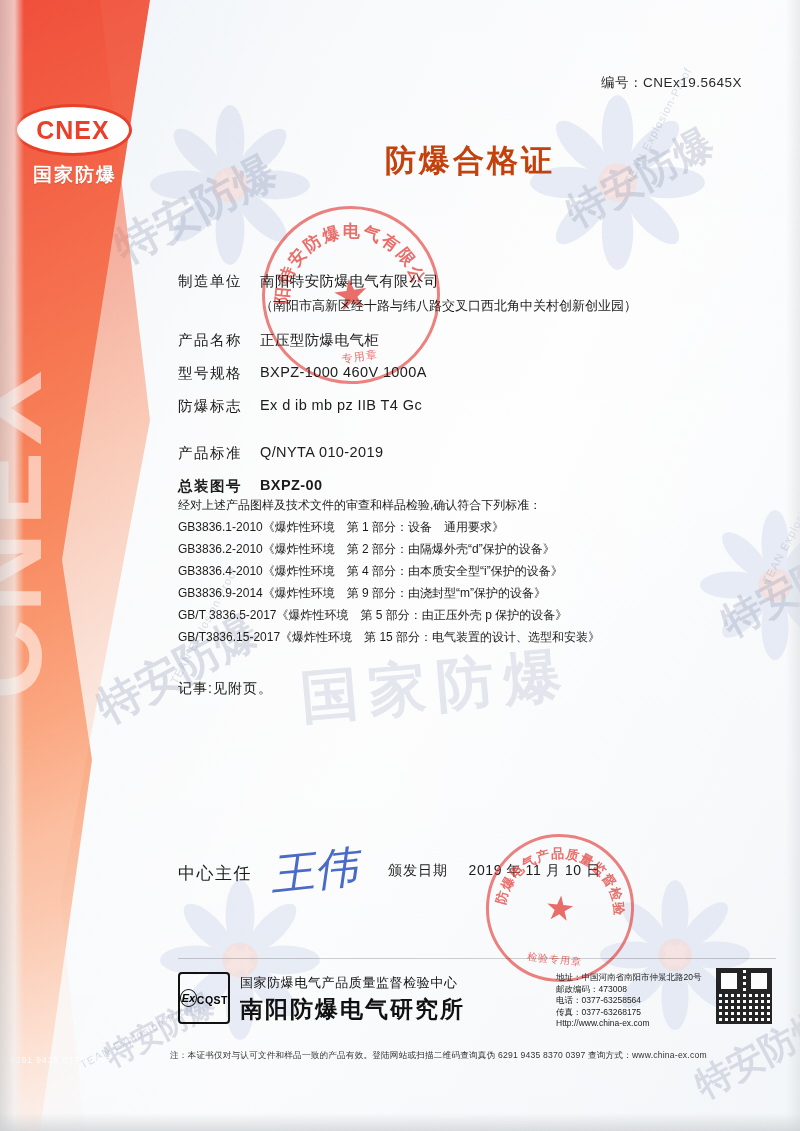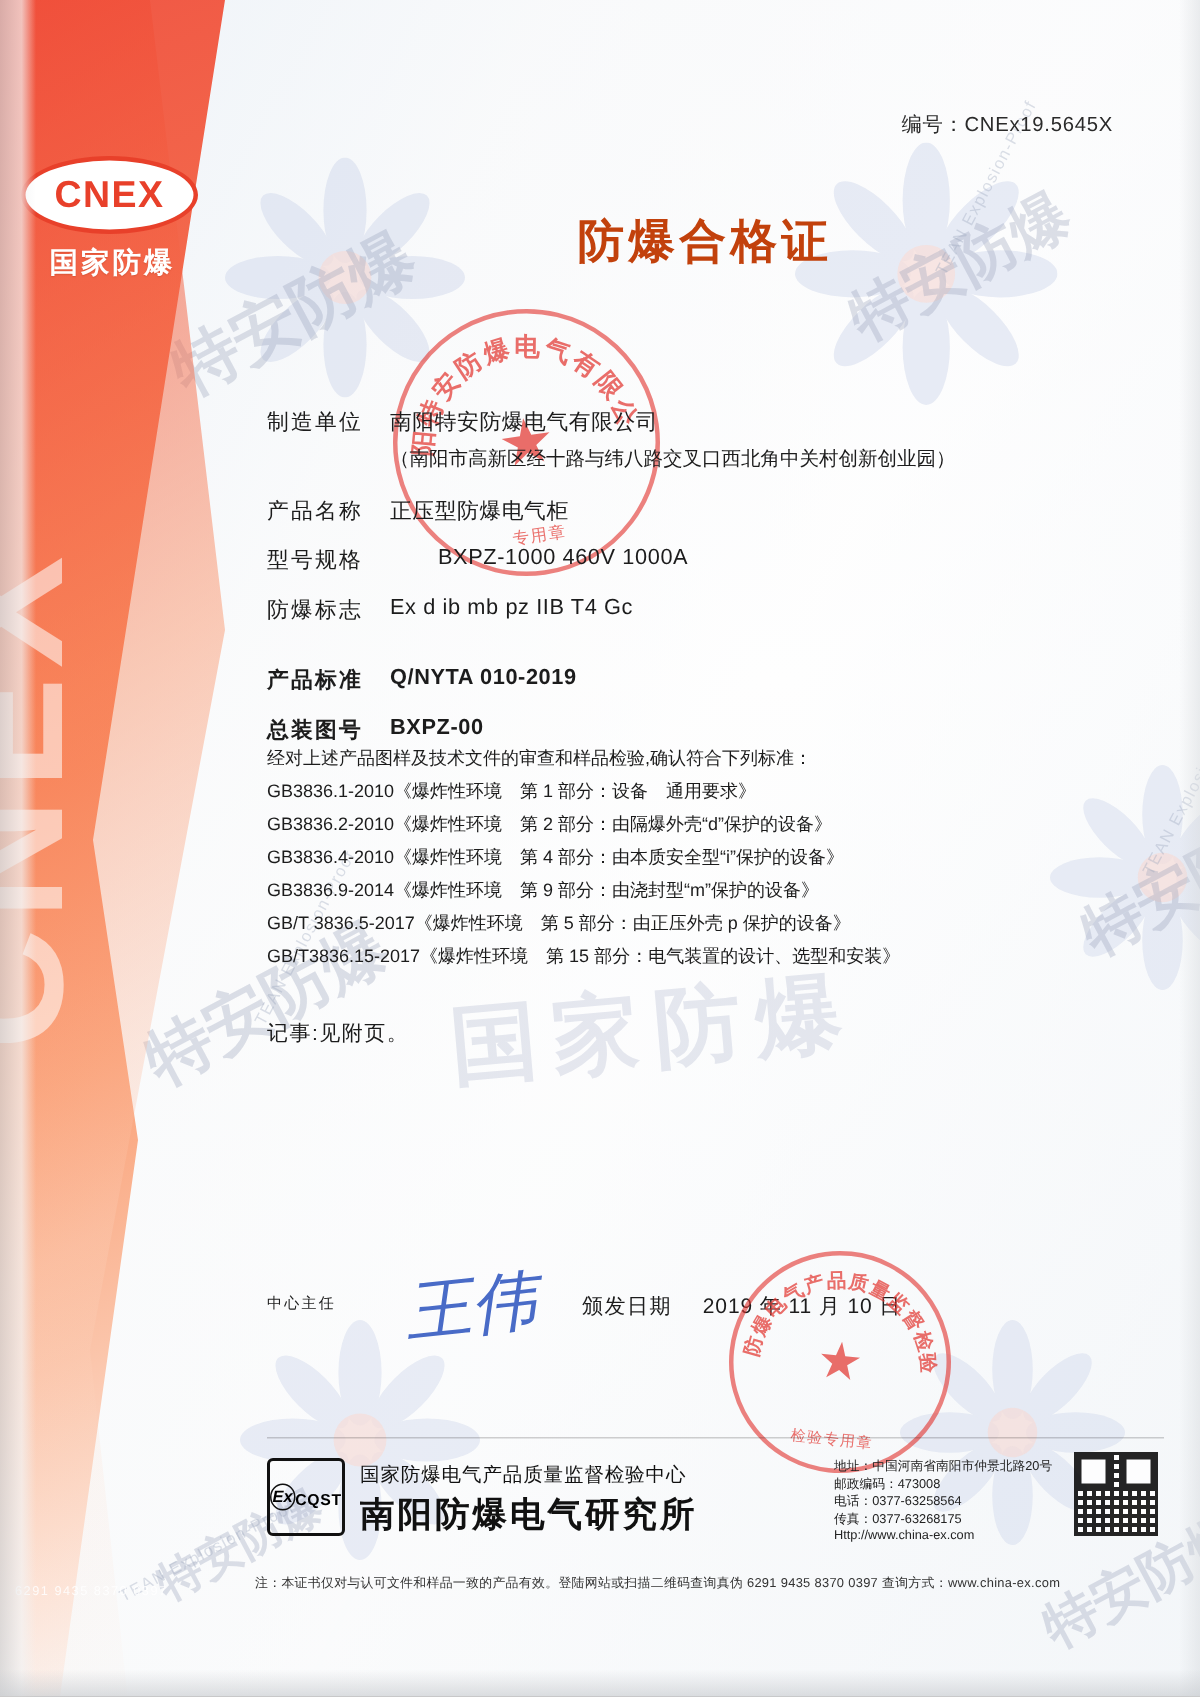"型号规格" div.row { gap: 32px -> none }
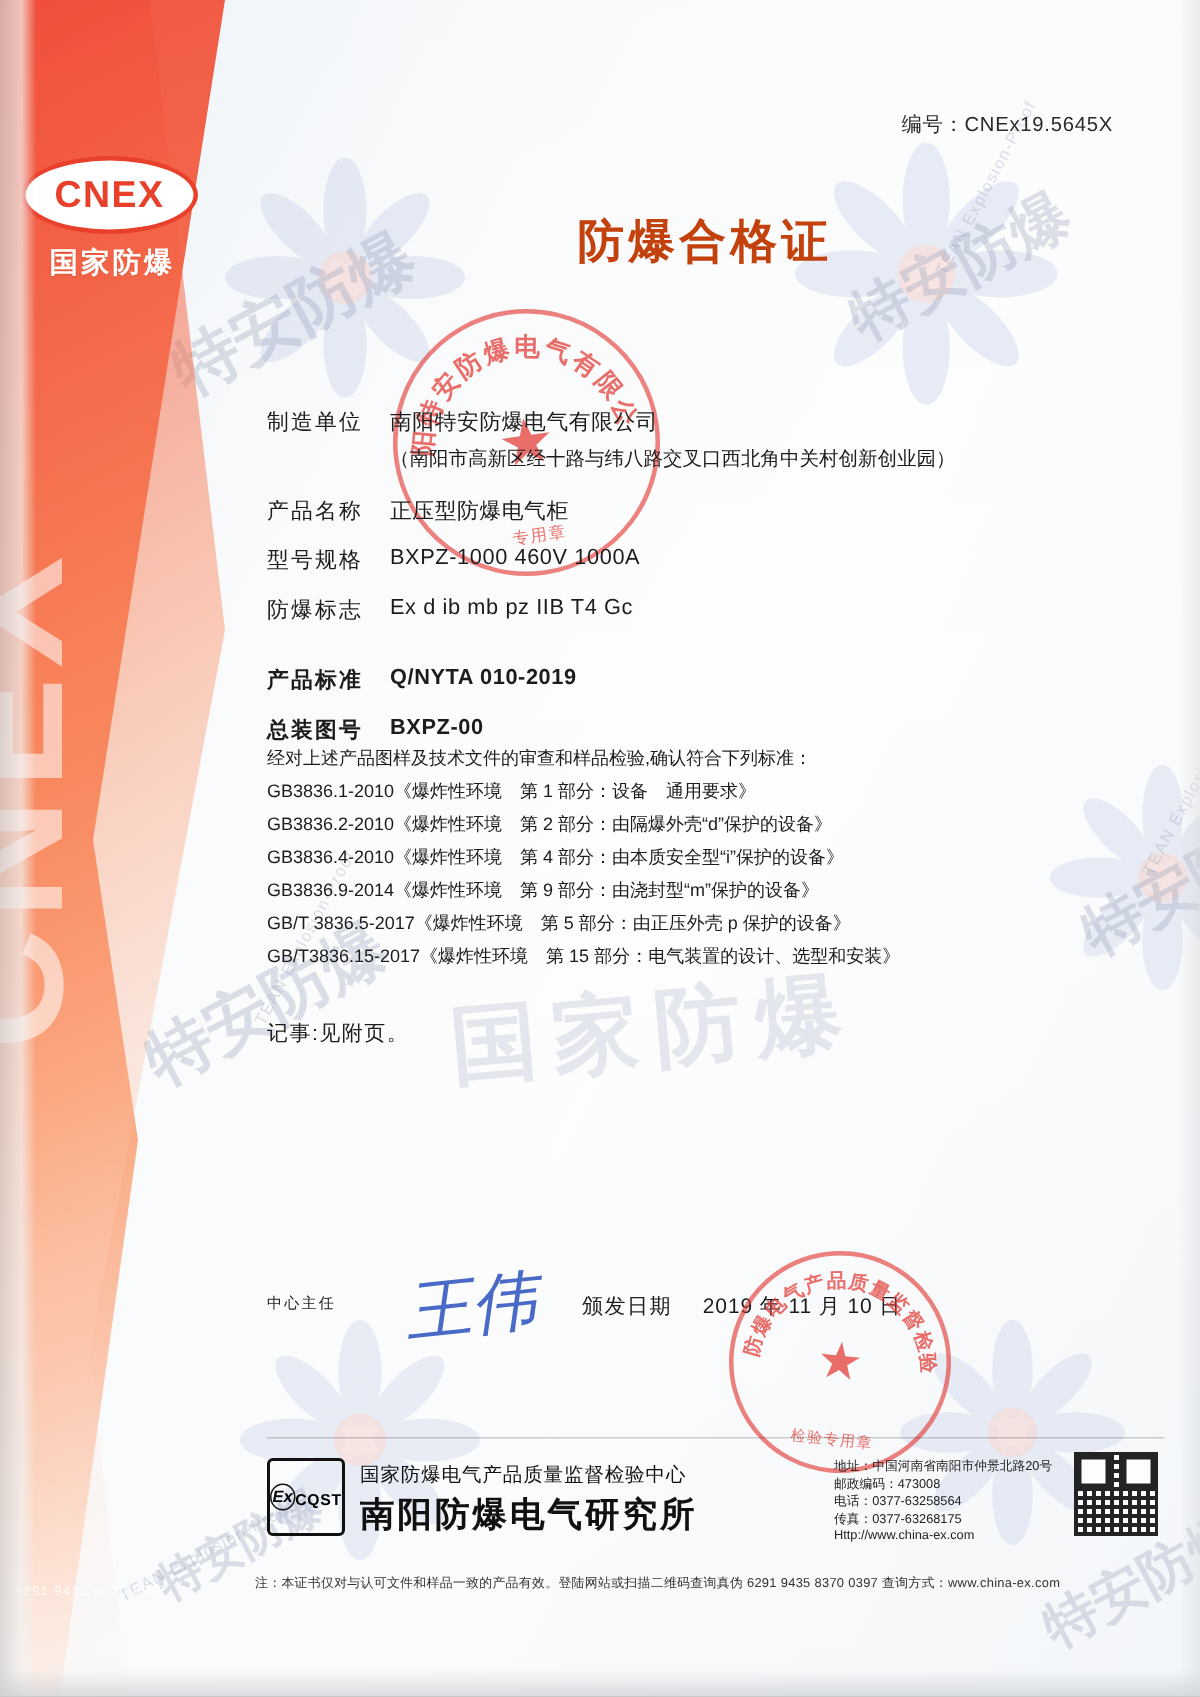"产品标准" div.row { font-weight: bold -> none }
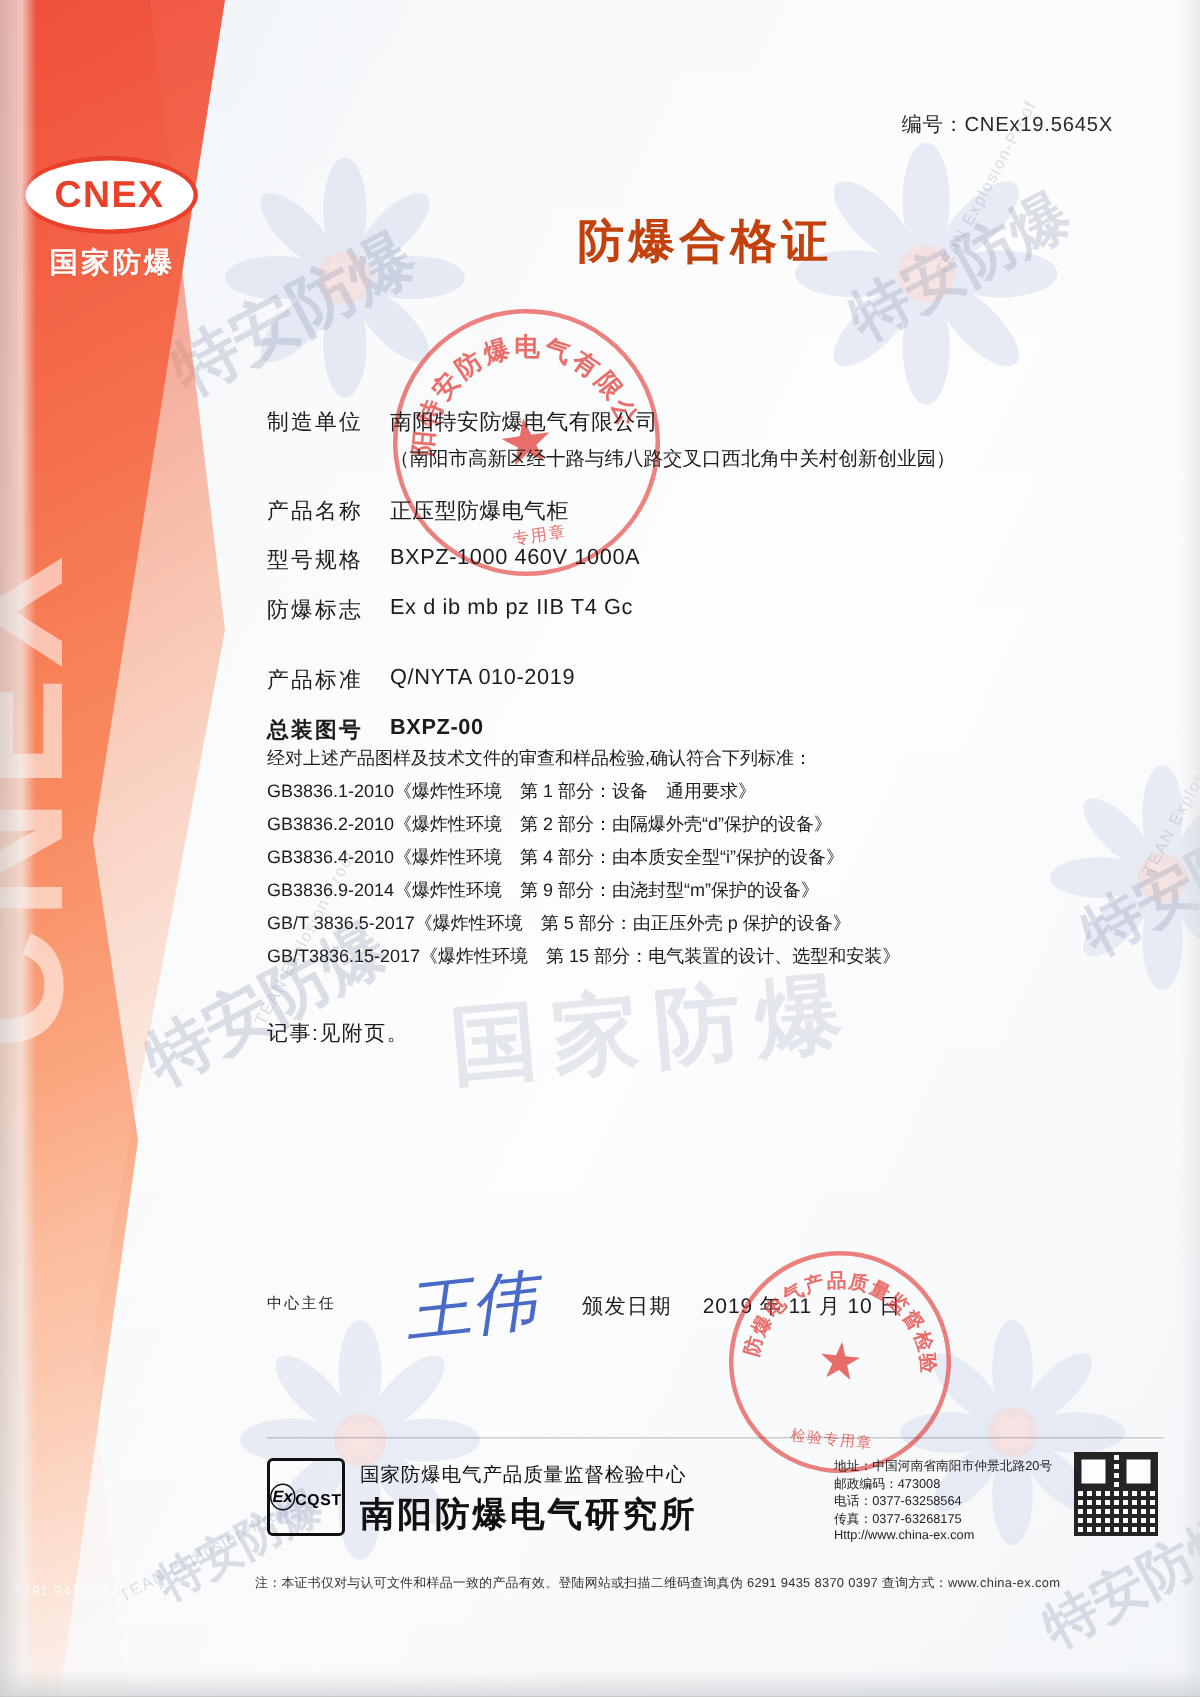"中心主任" .sig-label { font-size: 10px -> 17px }
